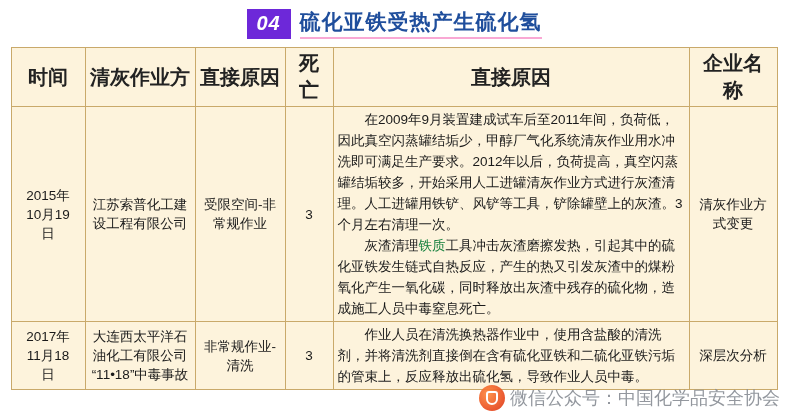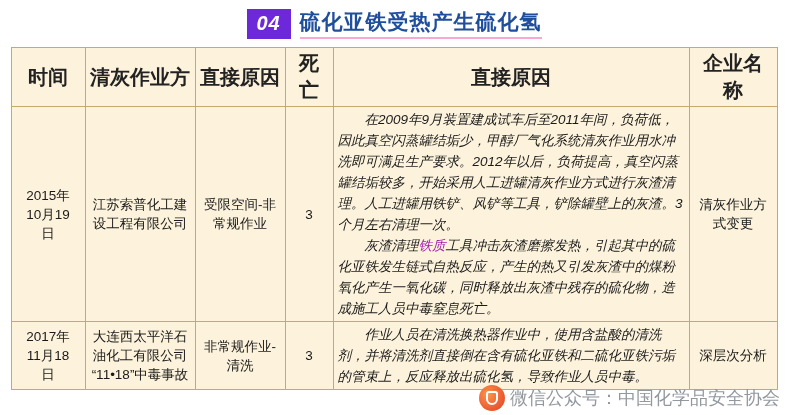"在2009年9月装置建成试车后至2011年间，负荷低，因此真空闪蒸罐结垢少，甲醇" td.reason p { font-style: italic -> none }
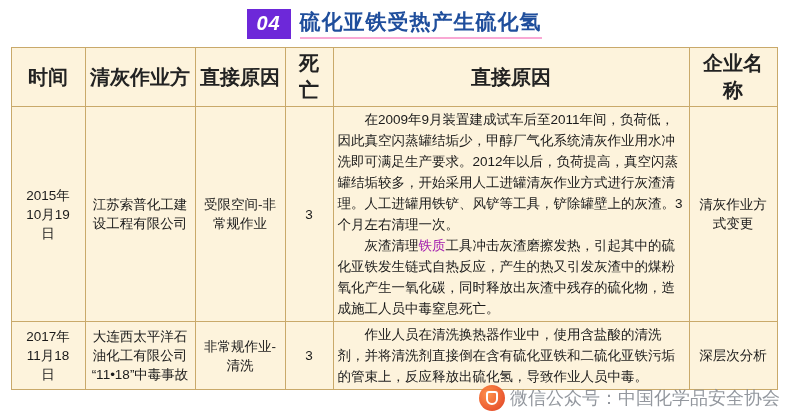"铁质" .kw-red { color: #a21caf -> #15803d }
